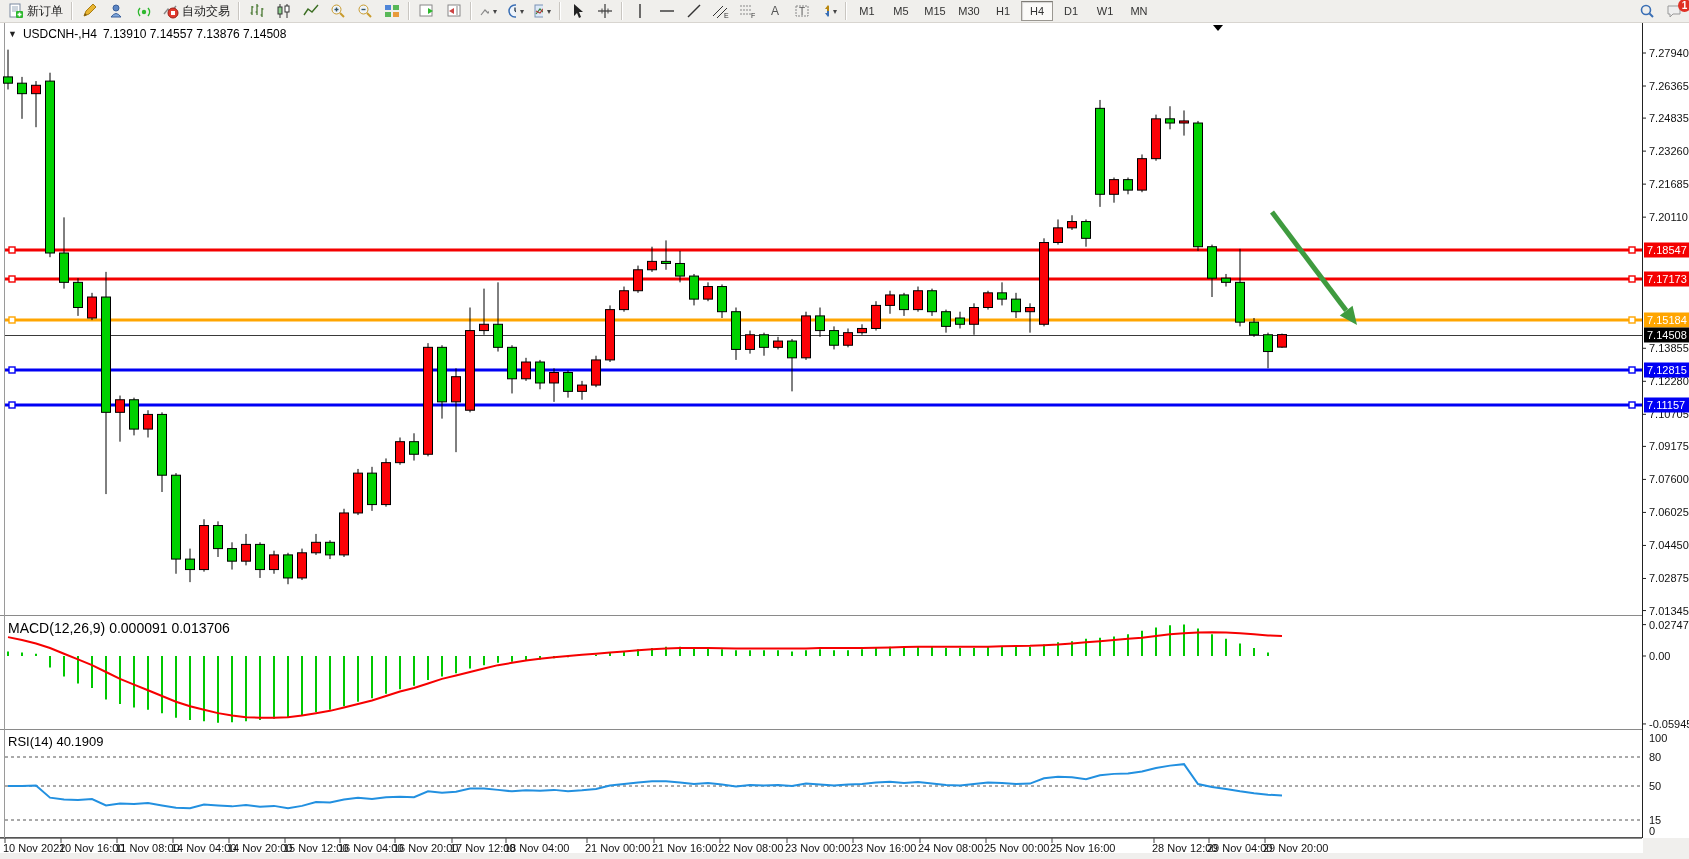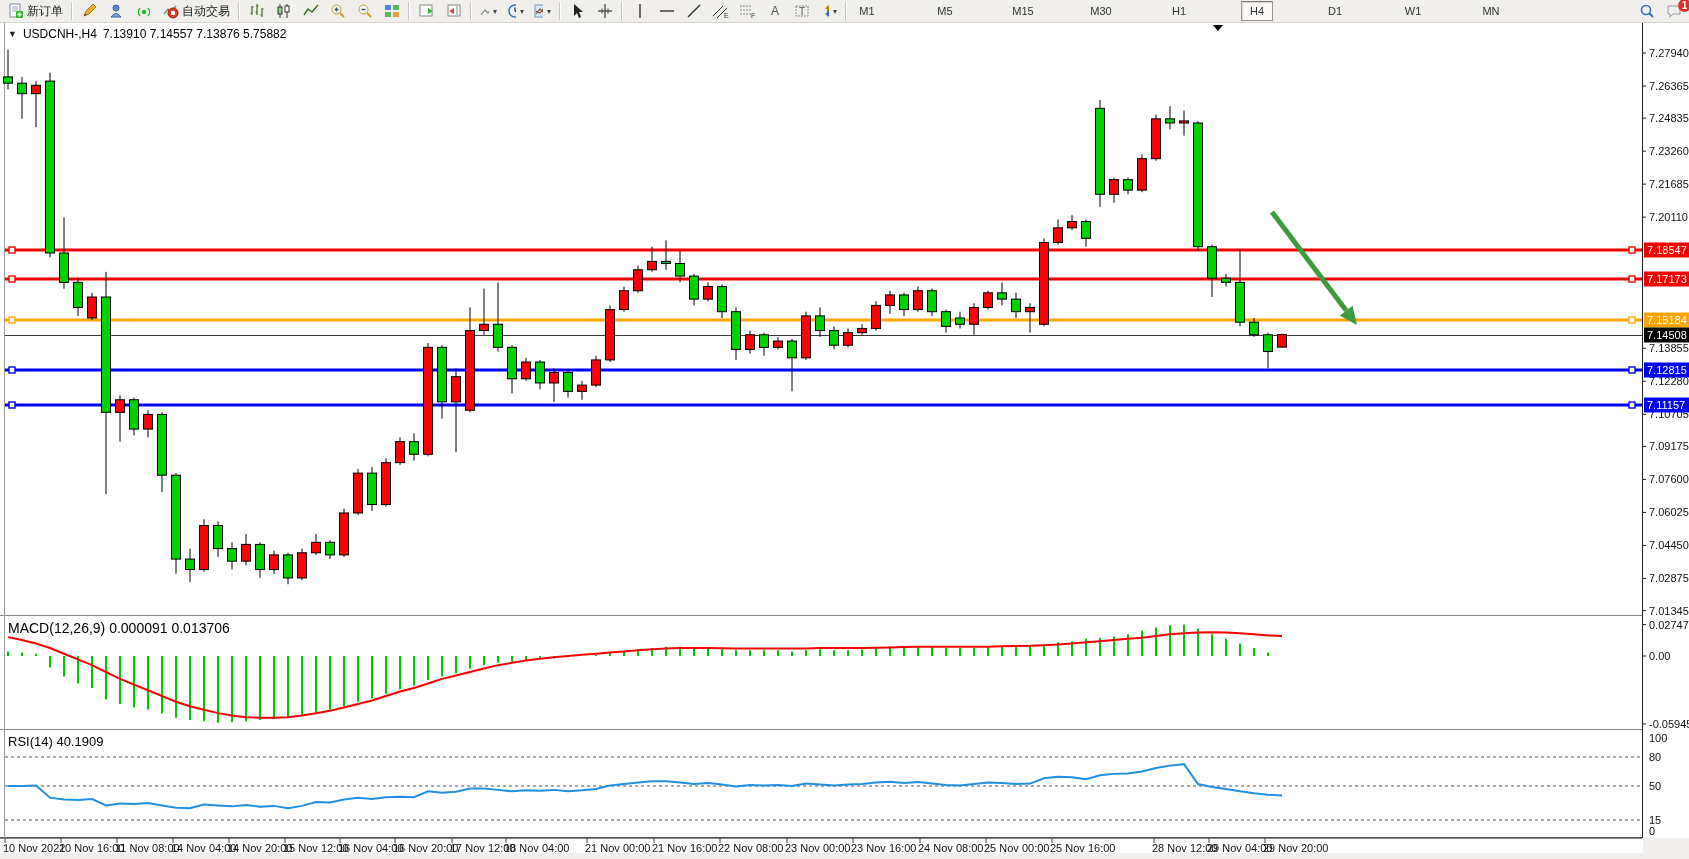"M1" div { gap: 44px -> none }
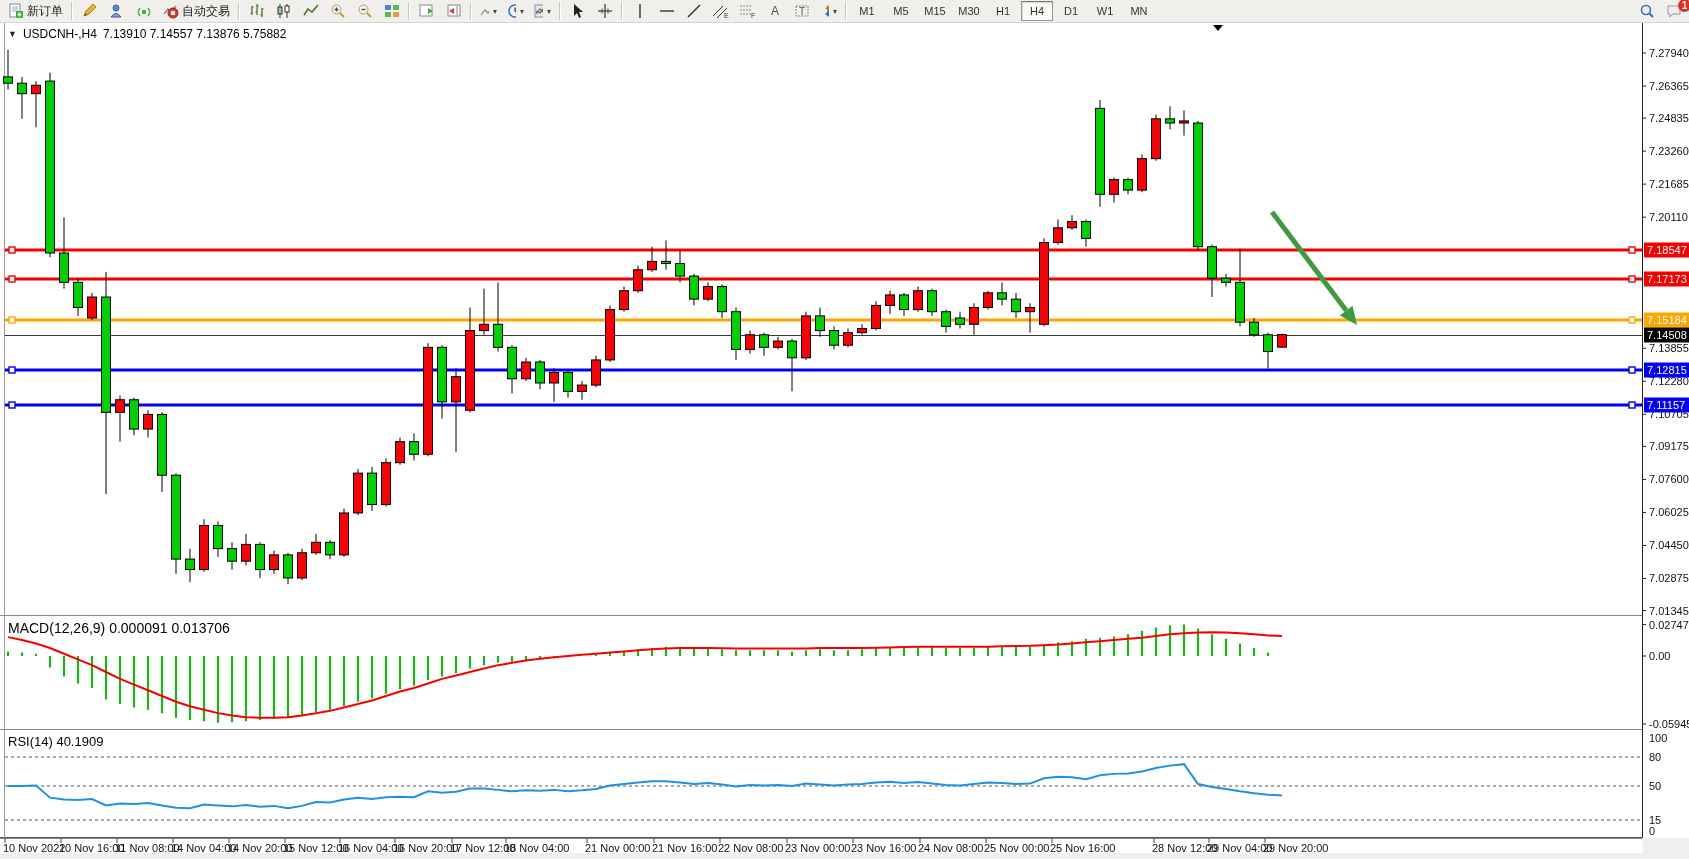"7.13910 7.14557 7.13876 5.75882" span { text: 5.75882 -> 7.14508 }
